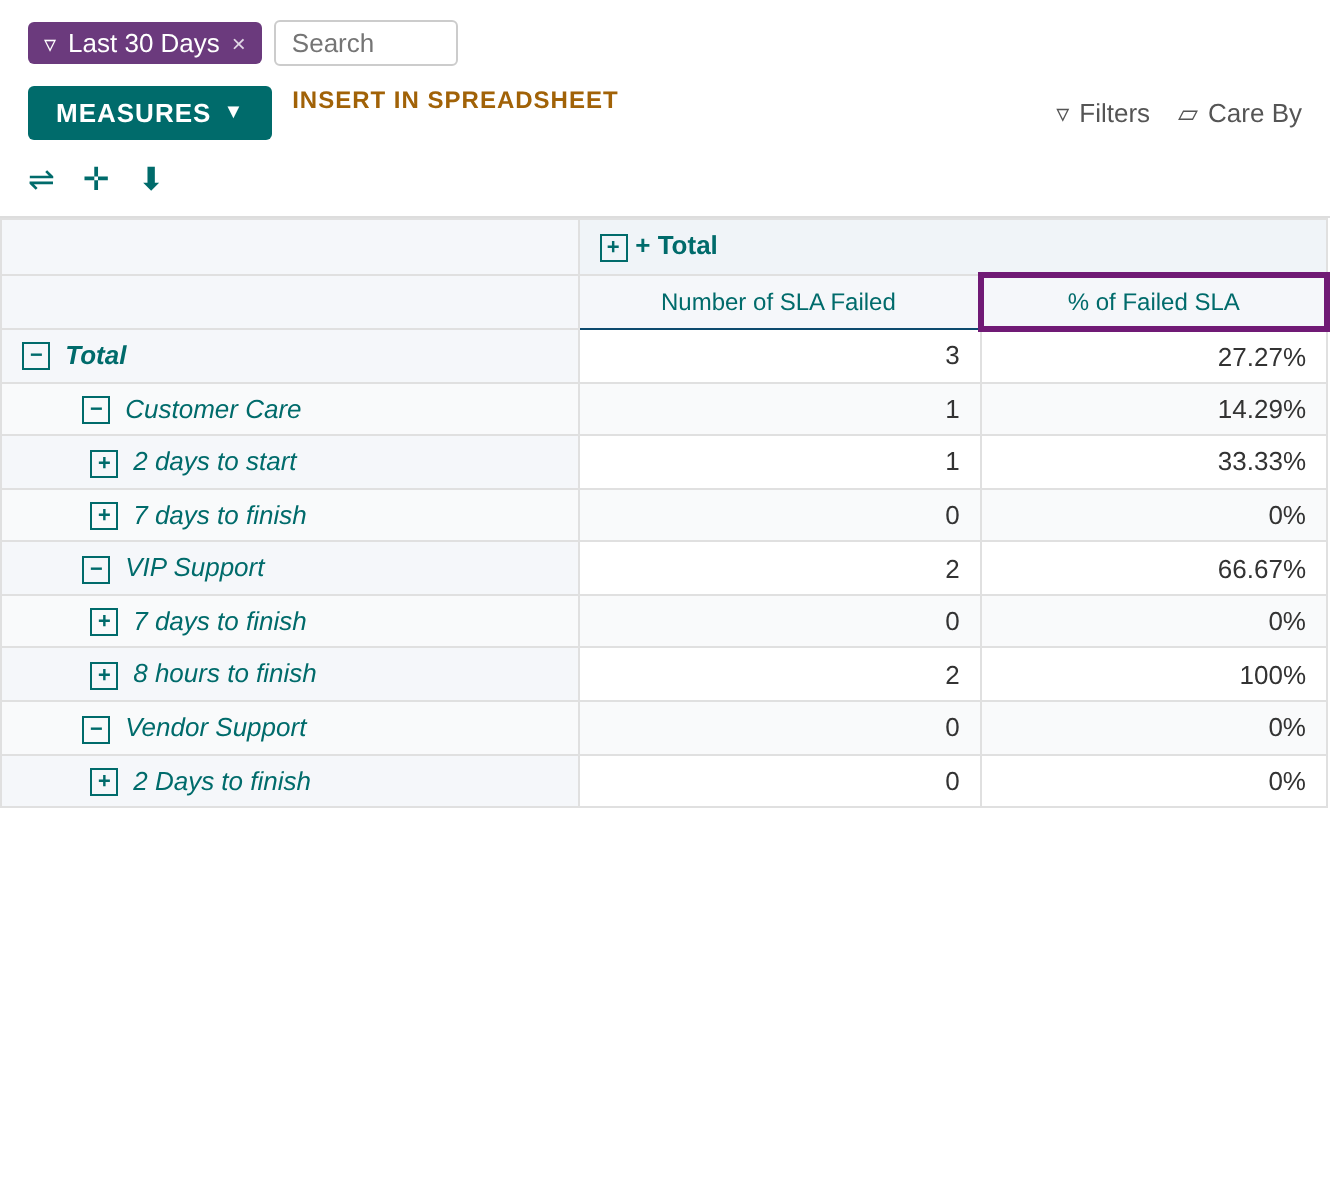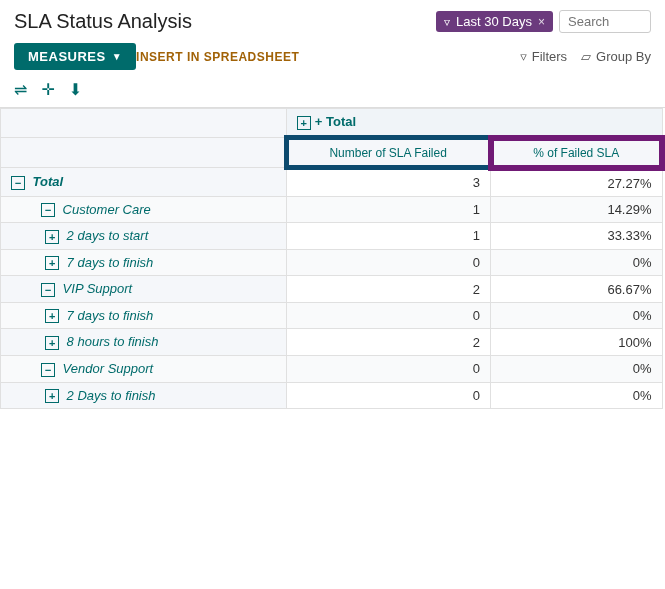"SLA Status Analysis" span.title { html: <span>SLA Status Analysis</span> -> none }
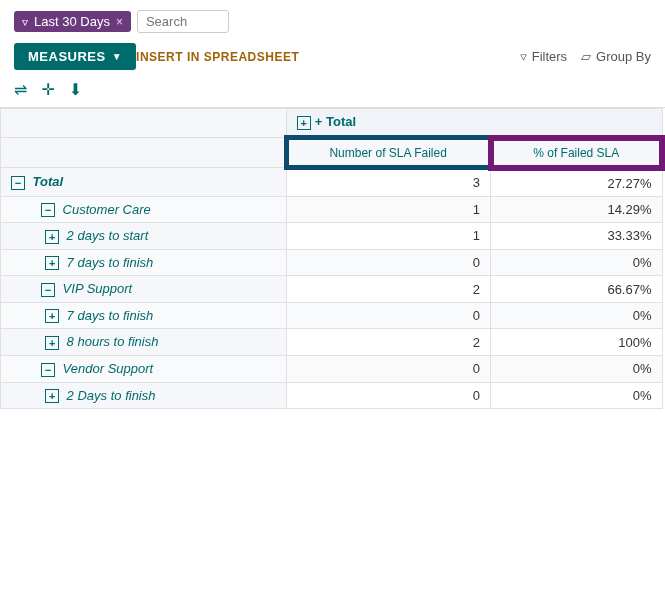"MEASURES" .toolbar-left { align-items: center -> flex-start; gap: 0 -> 10px }
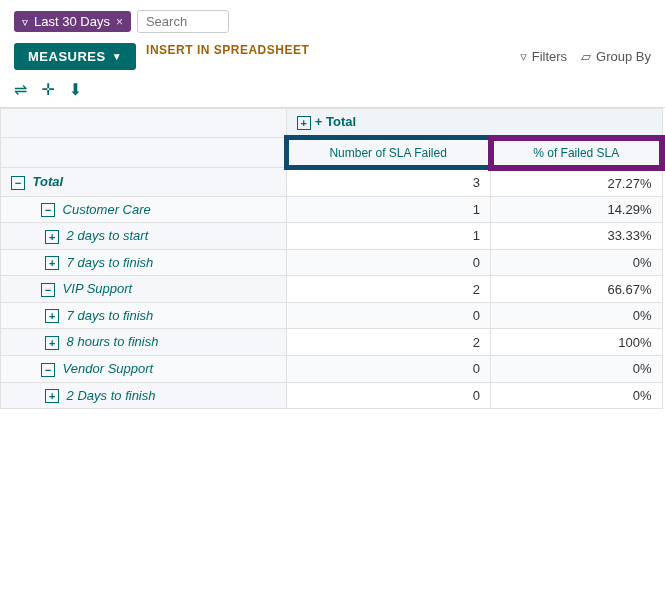"Group By" span { text: Group -> Care }
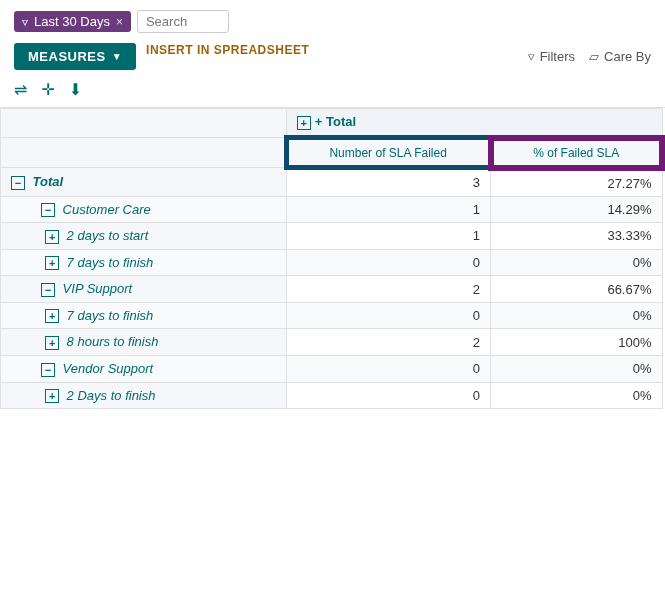"Number of SLA Failed" td.col-header-label { border: 5px solid #0c4a6e -> 1px solid #0c4a6e }
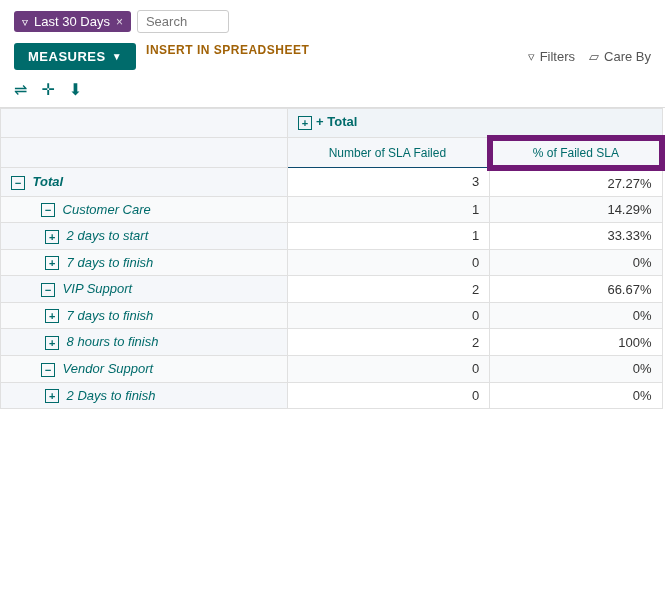"% of Failed SLA" td.col-header-label { border: 6px solid #701a75 -> 3px solid #701a75 }
